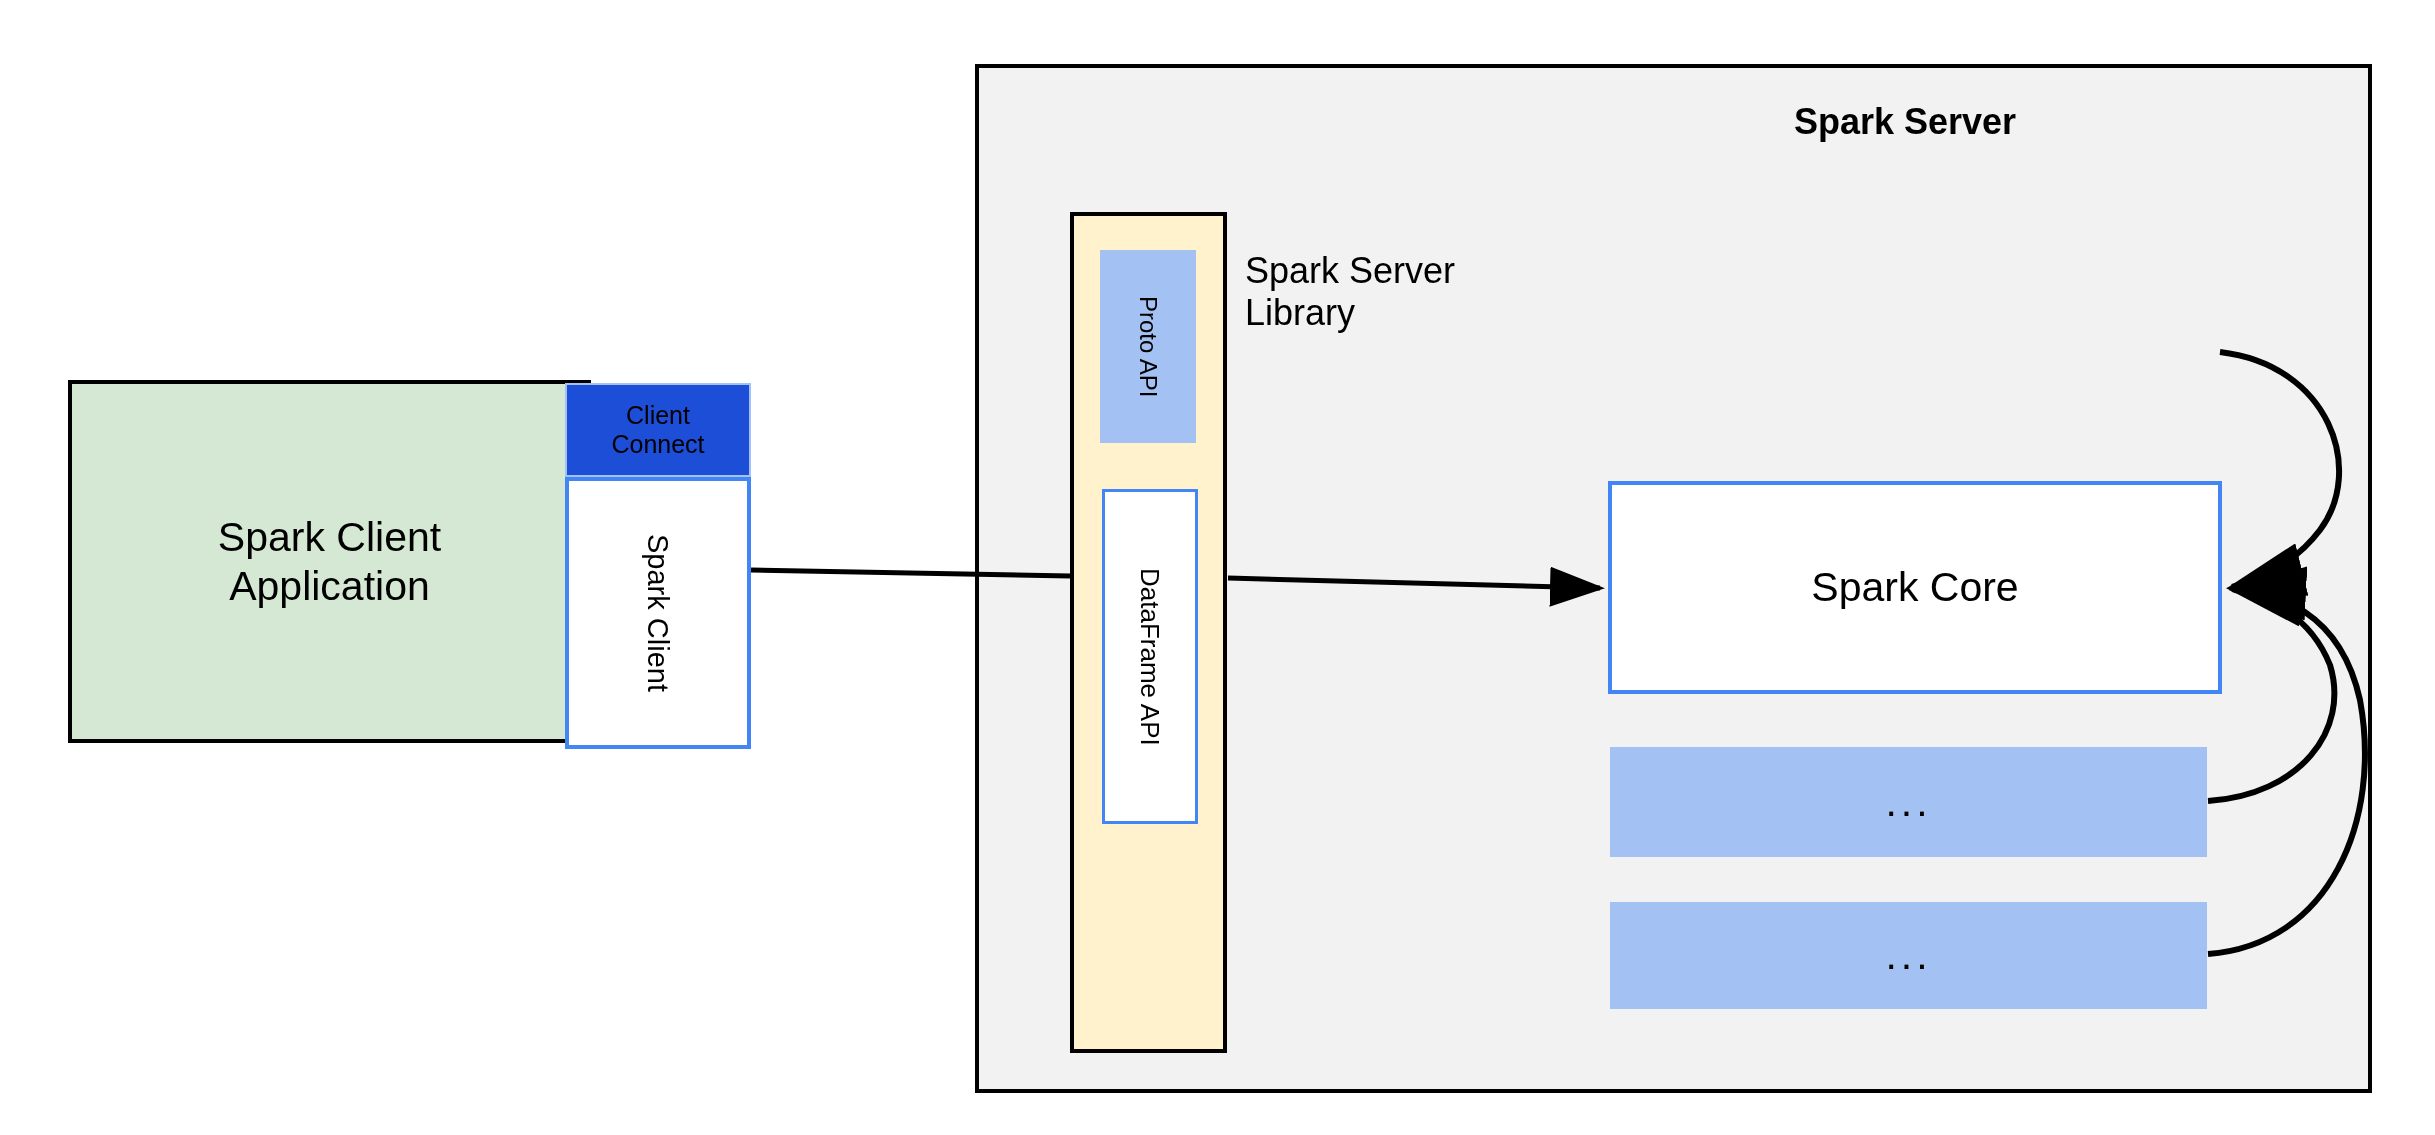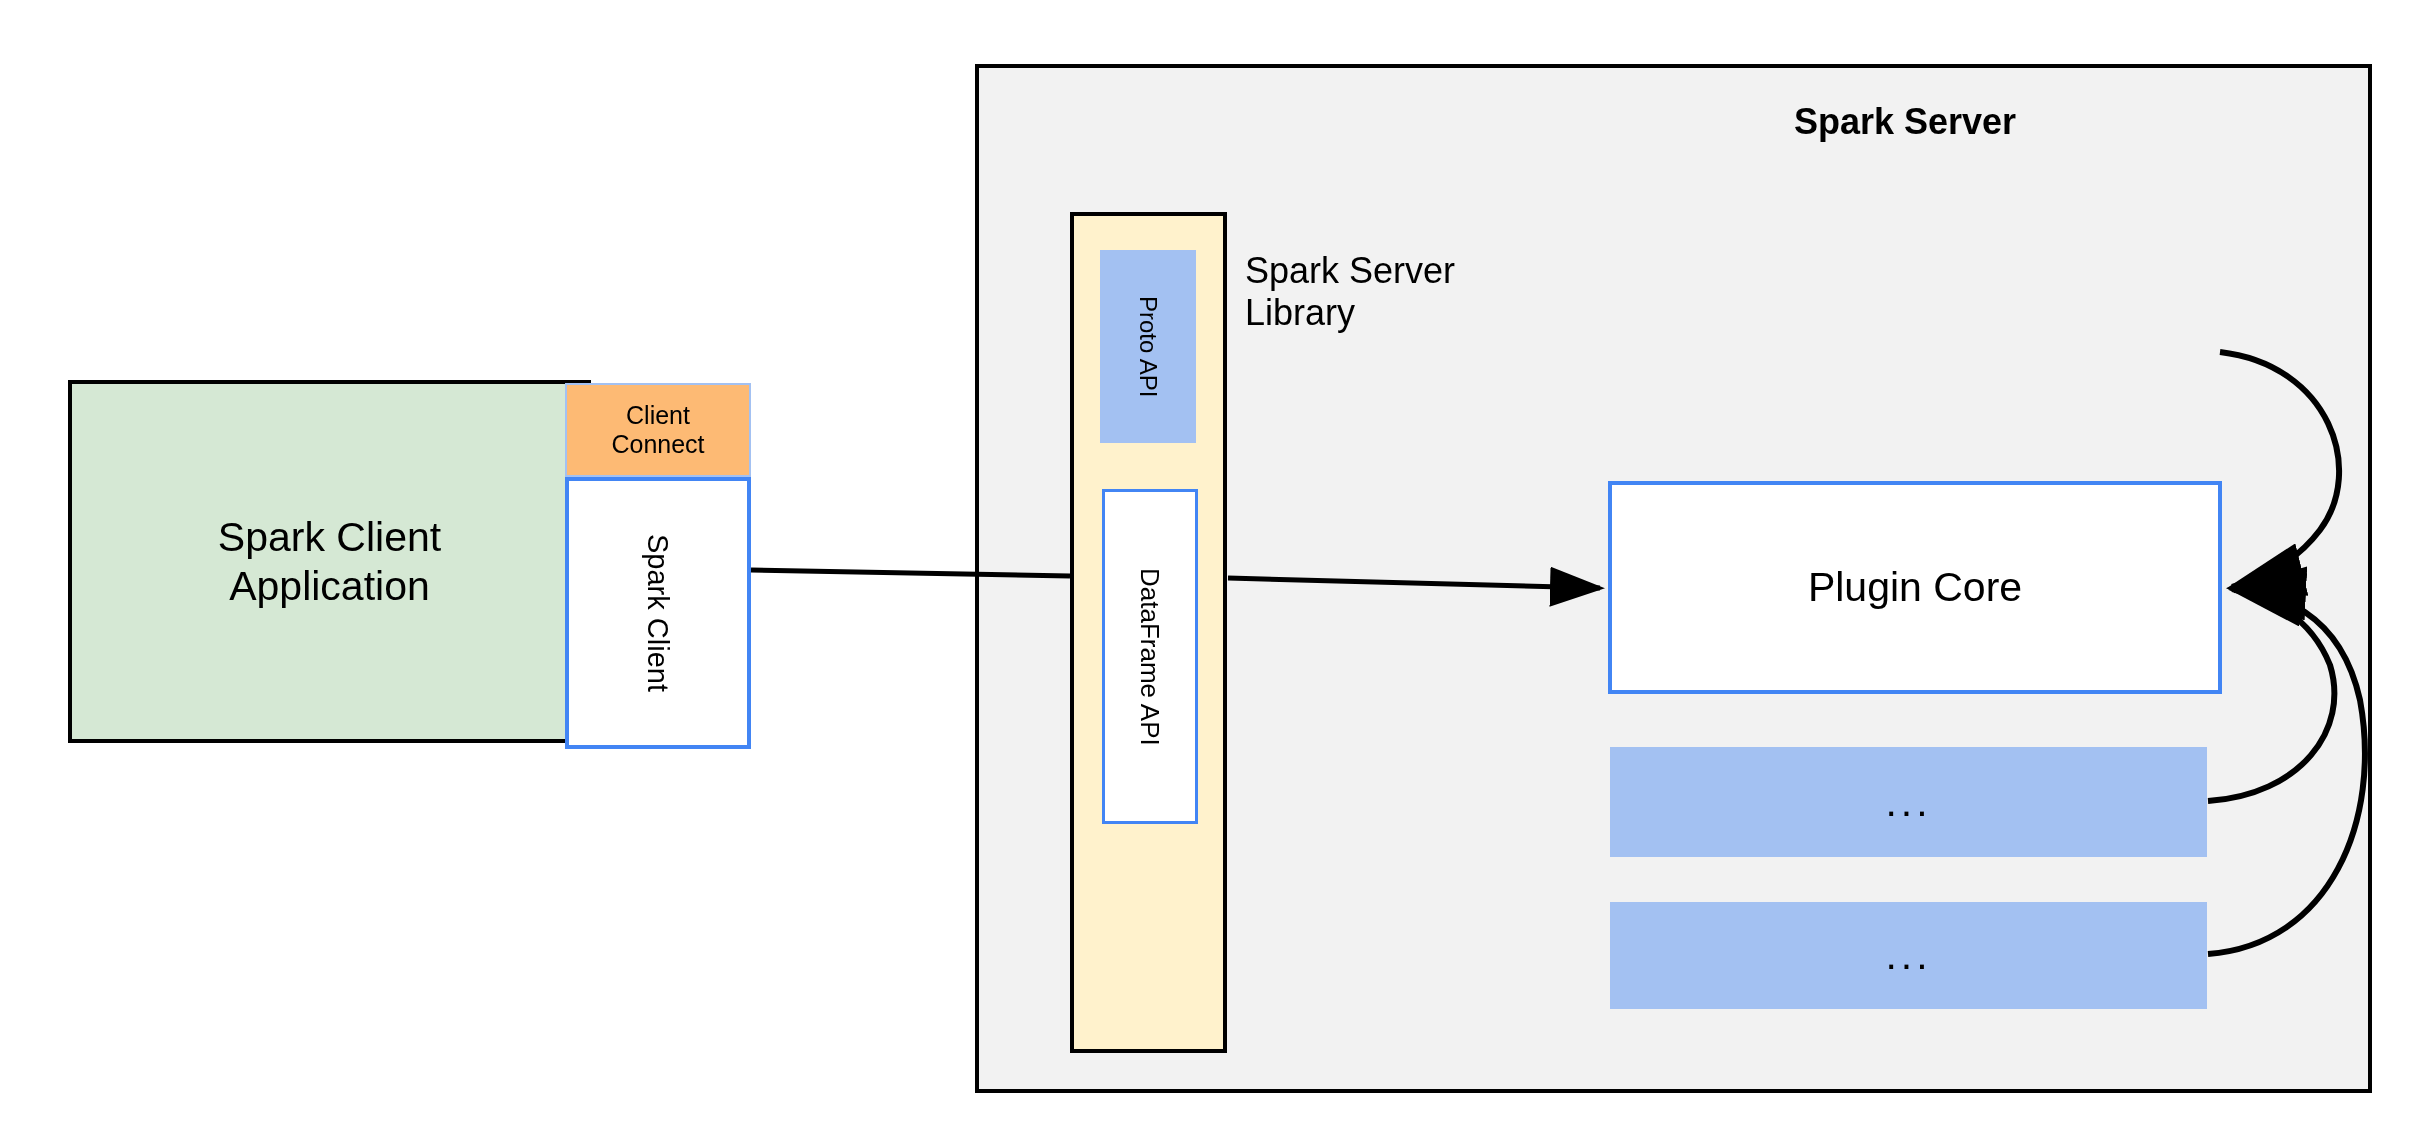"Client" #client-package { background: #fdba74 -> #1d4ed8 }
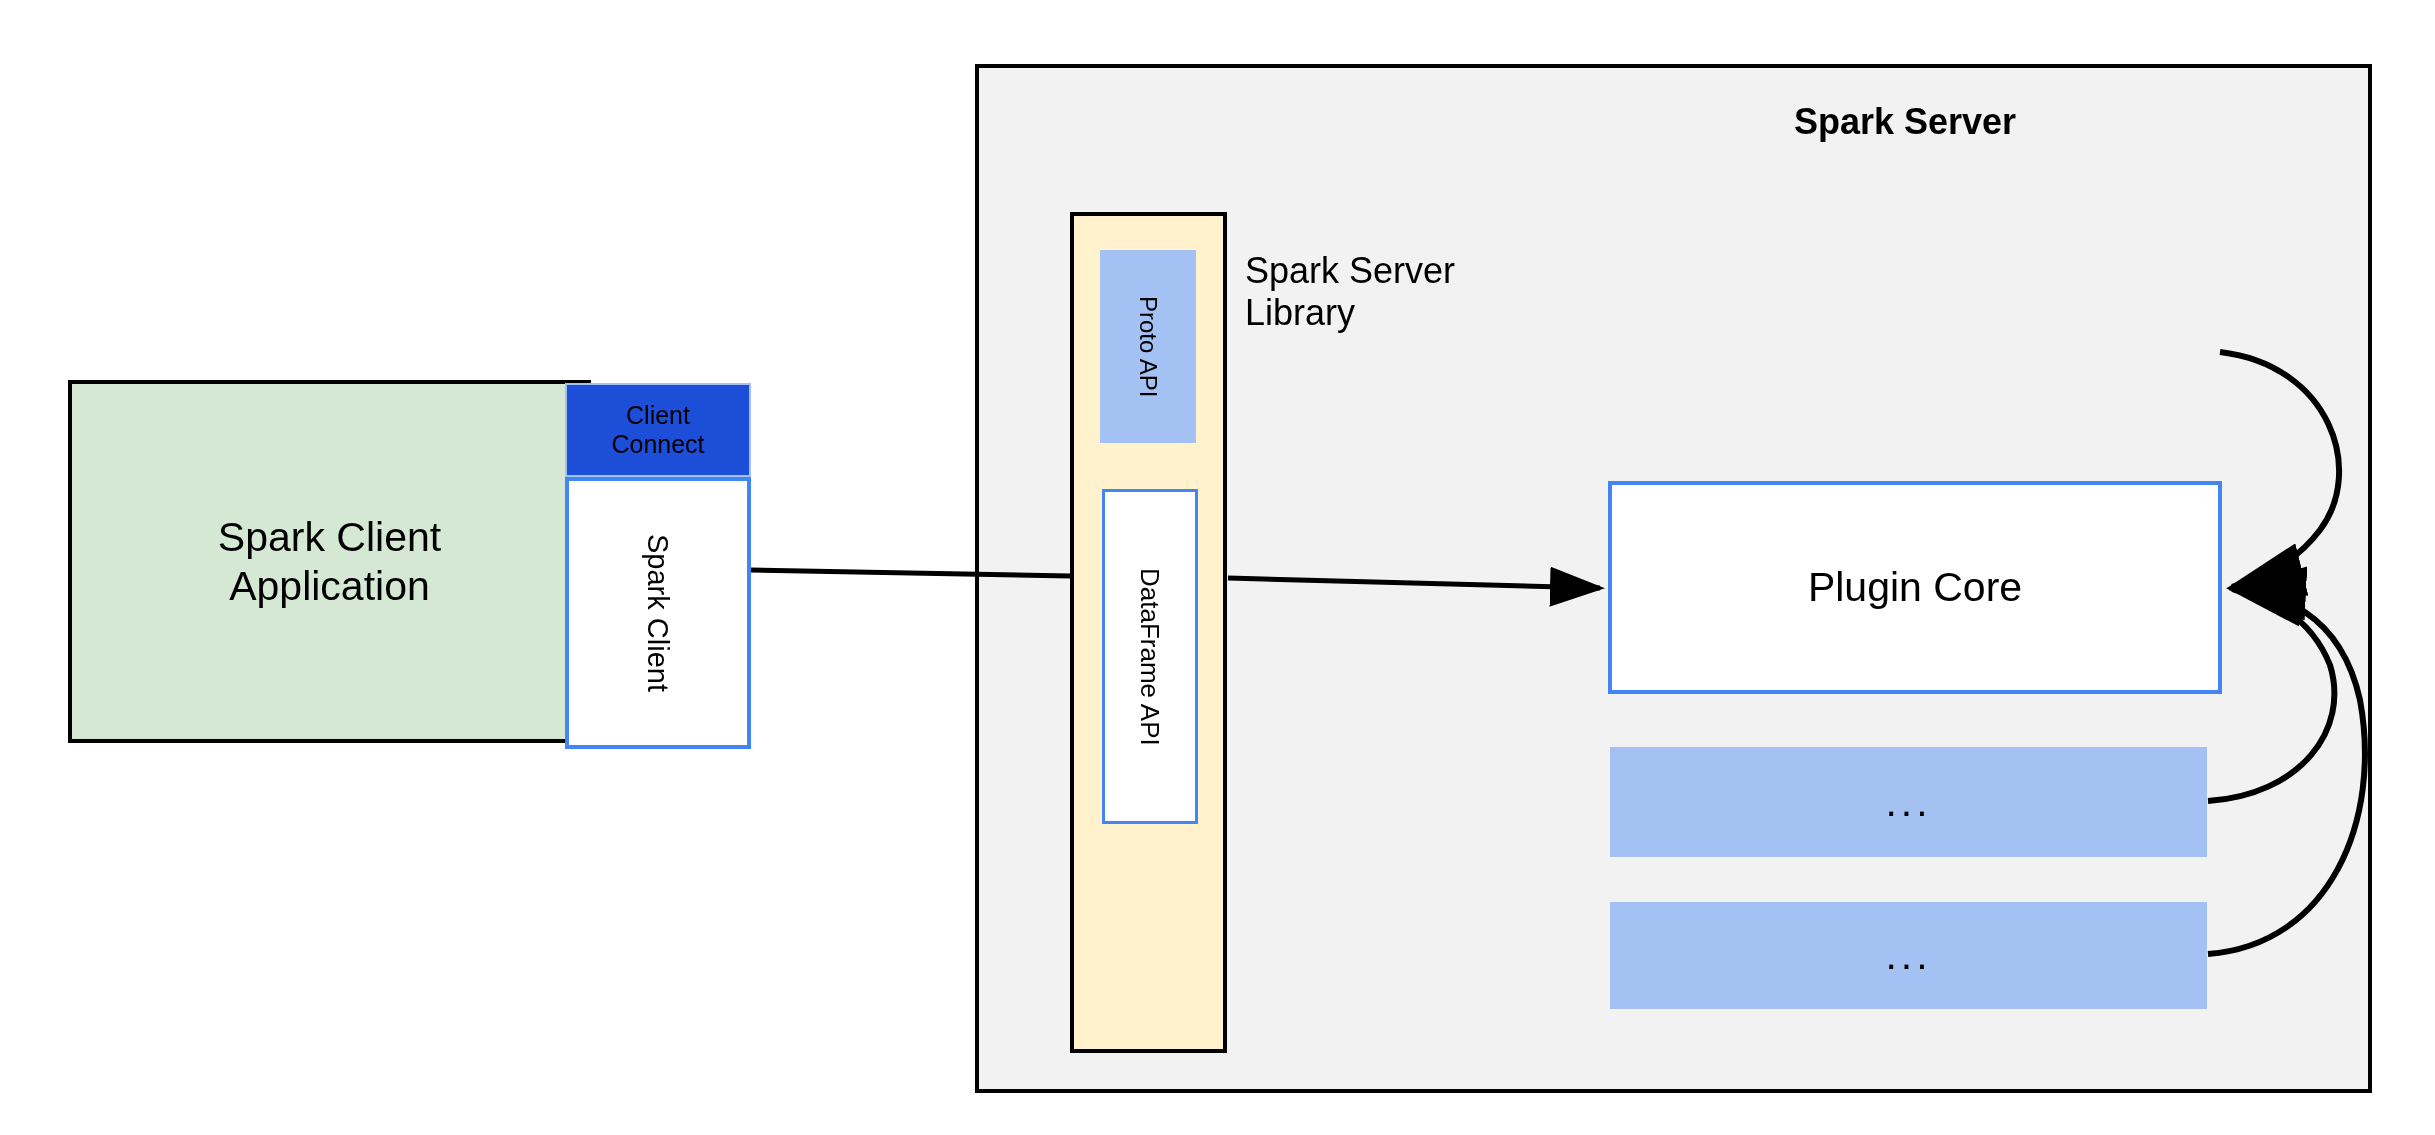"Plugin Core" div.box { text: Plugin -> Spark }
